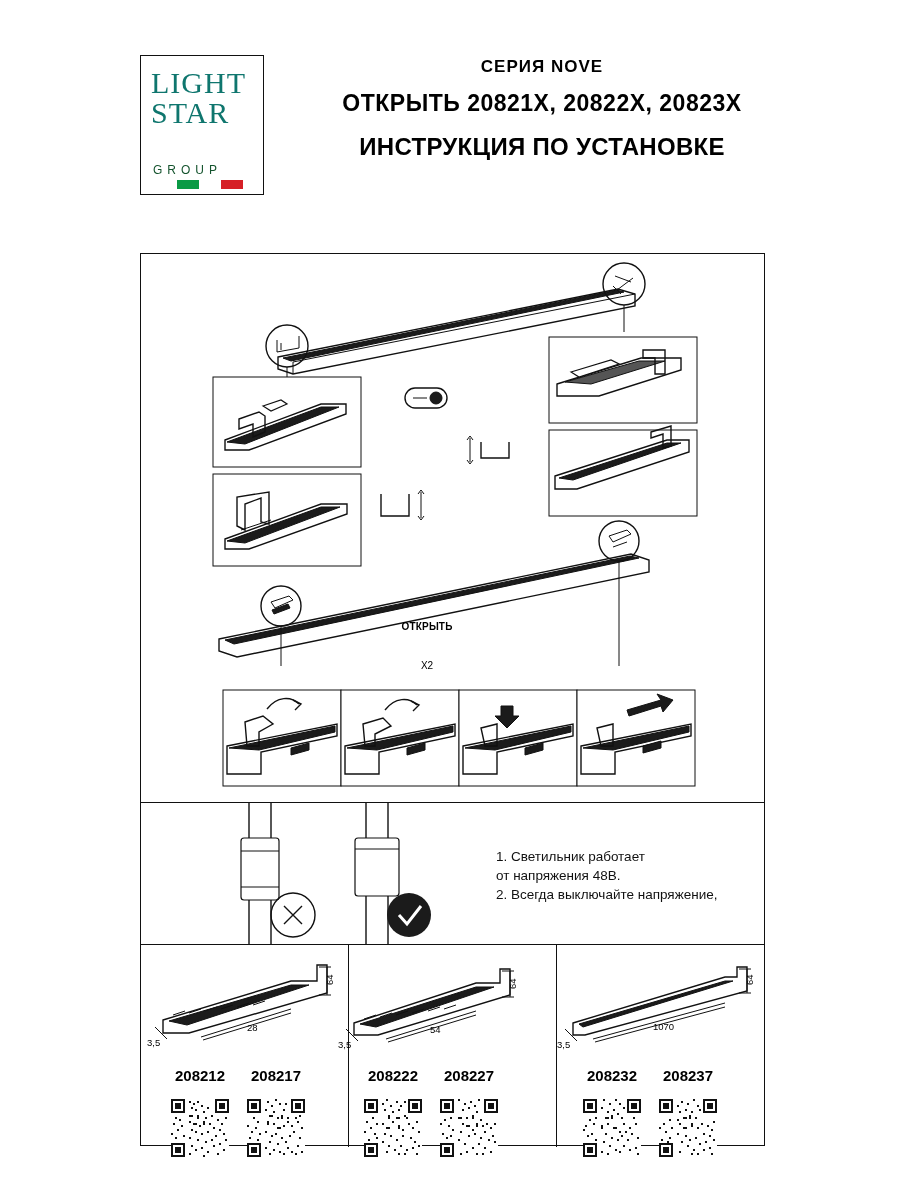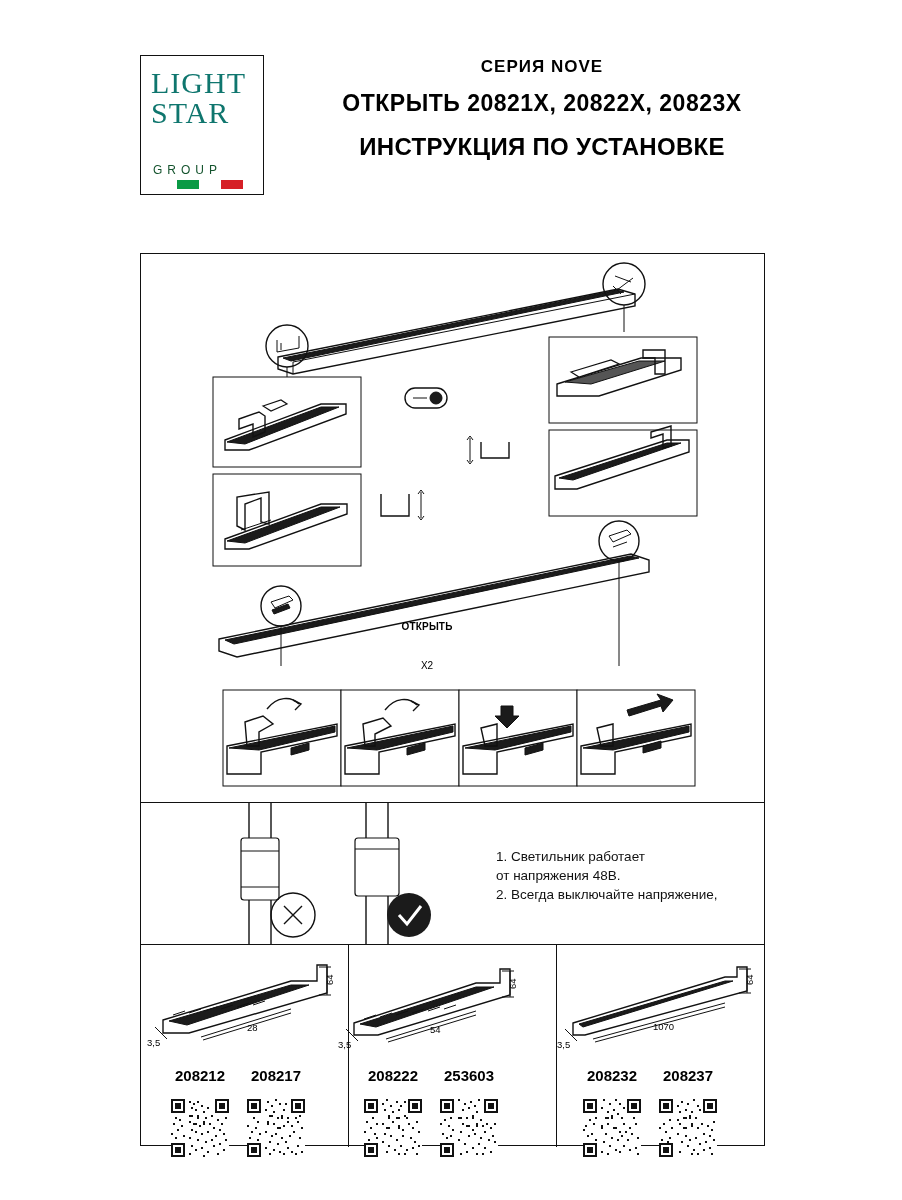"253603" div.code-label { text: 253603 -> 208227 }
